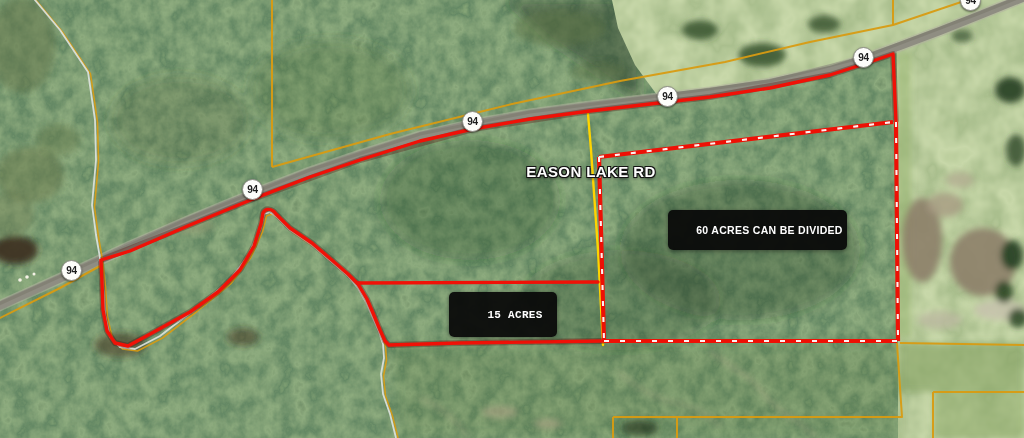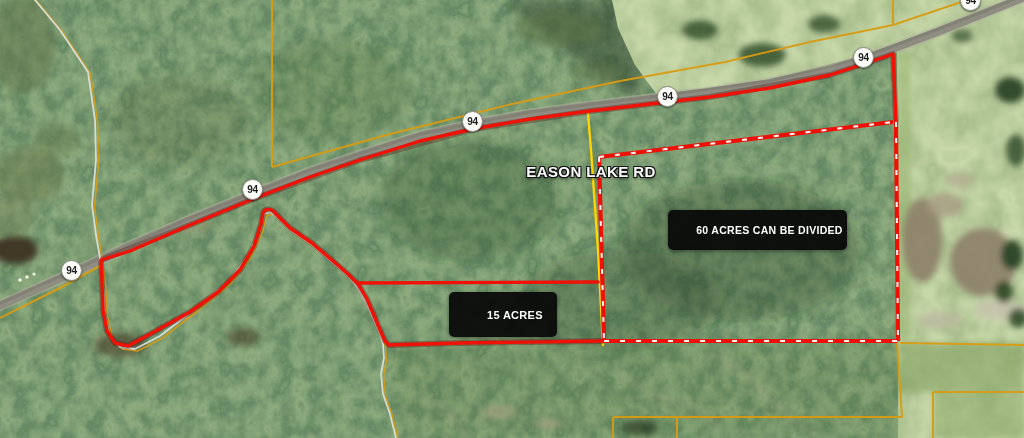"15 ACRES" #box-15 { font-family: none -> Liberation Mono, monospace }
